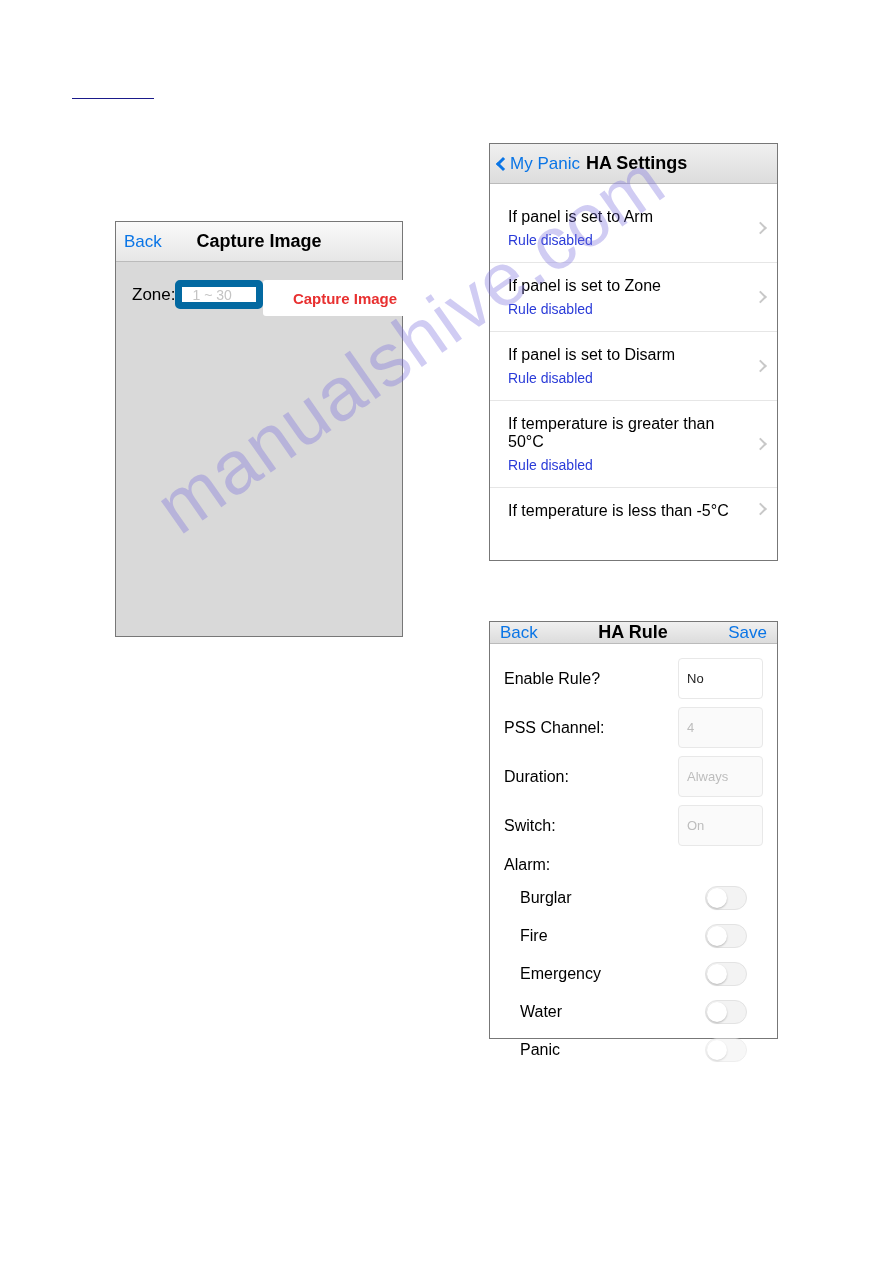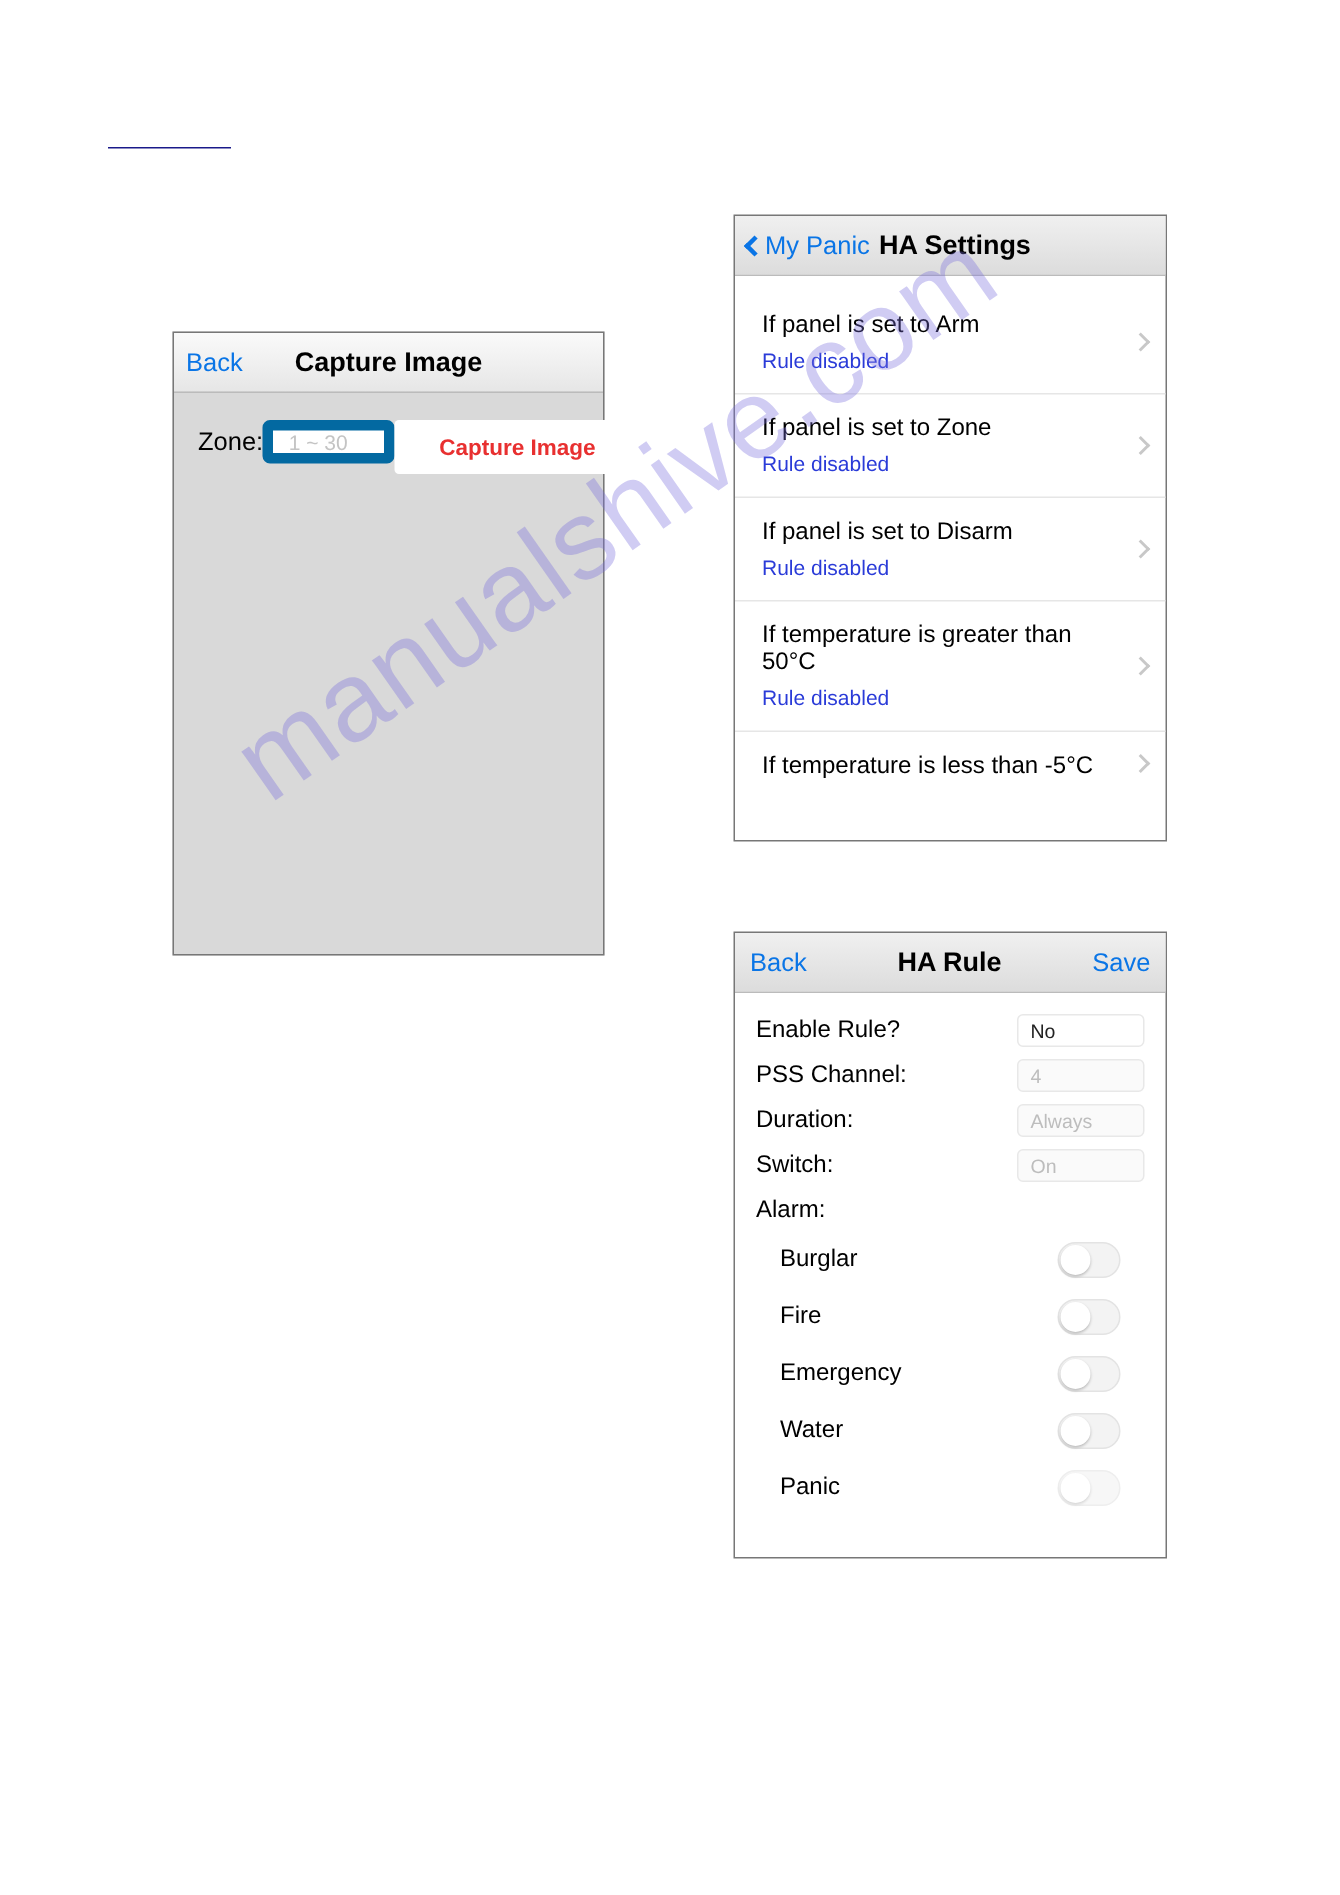"No" .field-input { height: 22px -> 41px }
